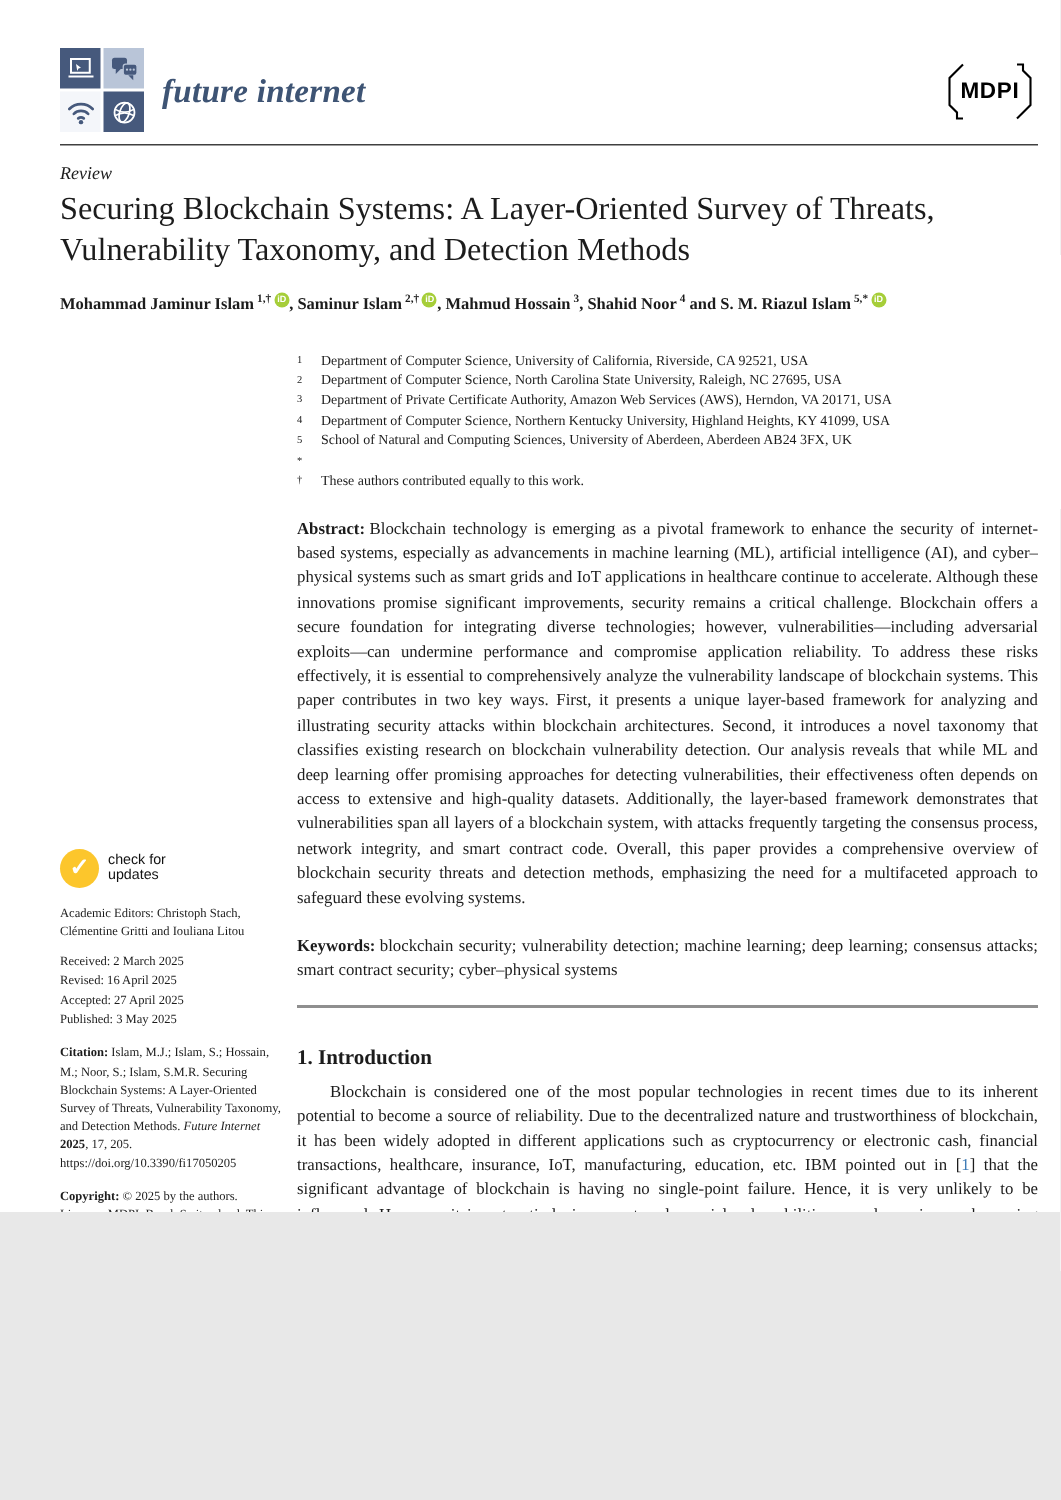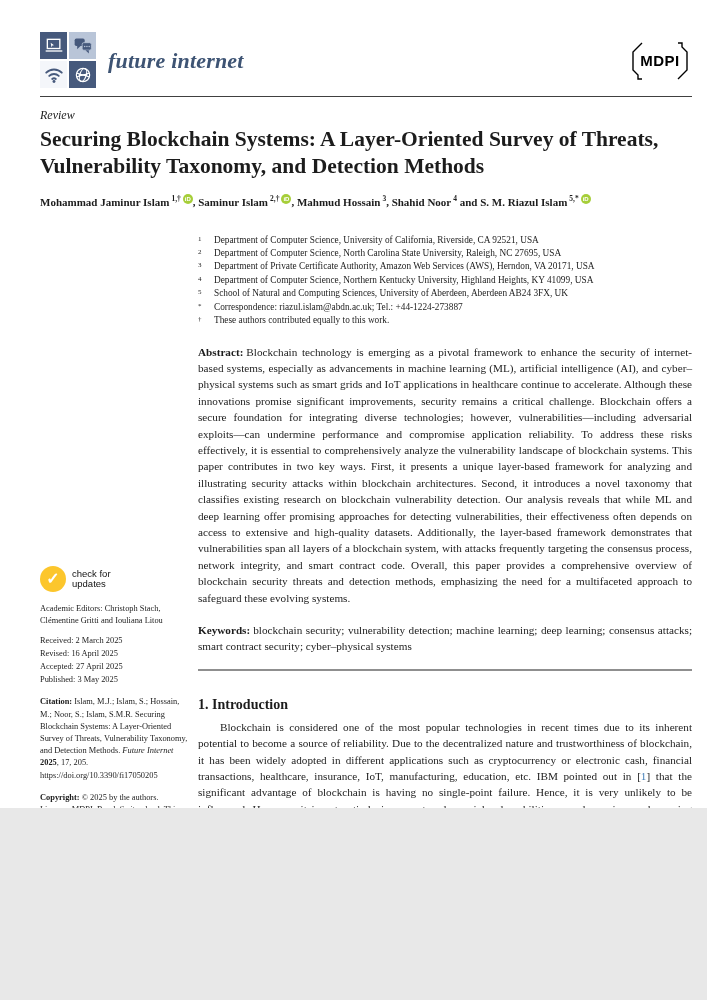"Securing Blockchain Systems: A" .article-title { font-weight: bold -> normal }
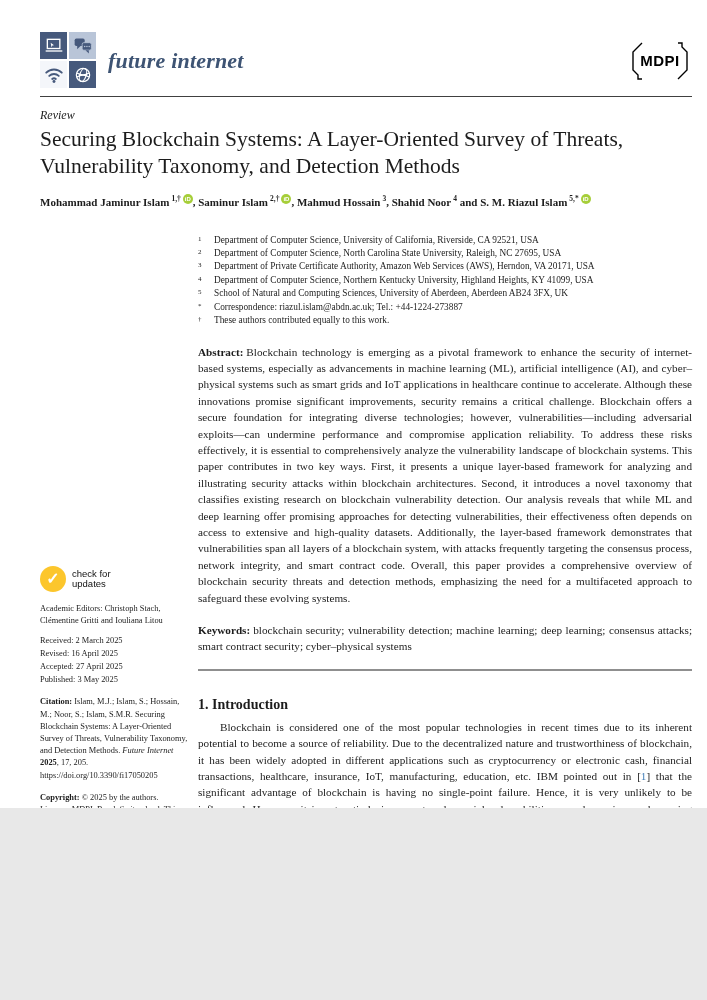"Correspondence: riazul.islam@abdn.ac.uk;" span { html: <span>Correspondence: riazul.islam@abdn.ac.uk; Tel.: +44-1224-273887</span> -> none }
